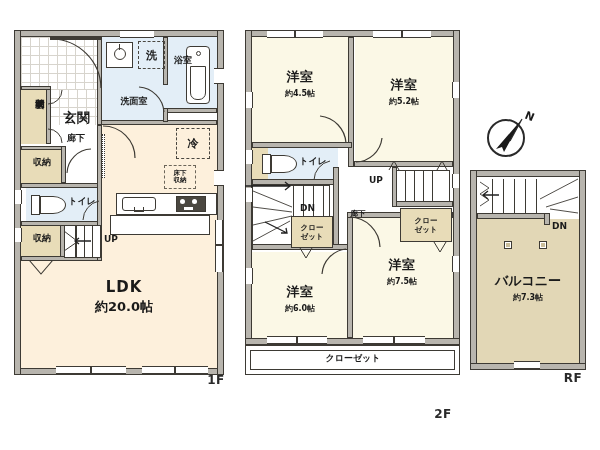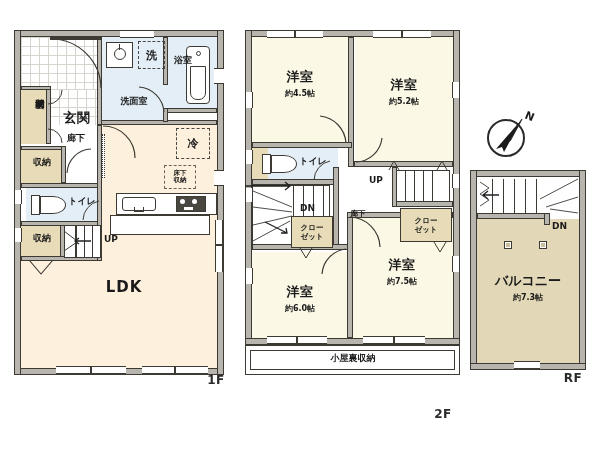"約20.0帖" span.lbl { html: none -> <span>約20.0帖</span> }
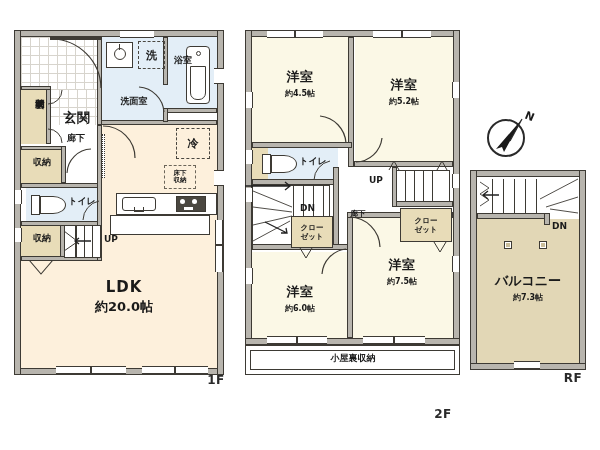"小屋裏収納" span.lbl { text: 小屋裏収納 -> クローゼット }
